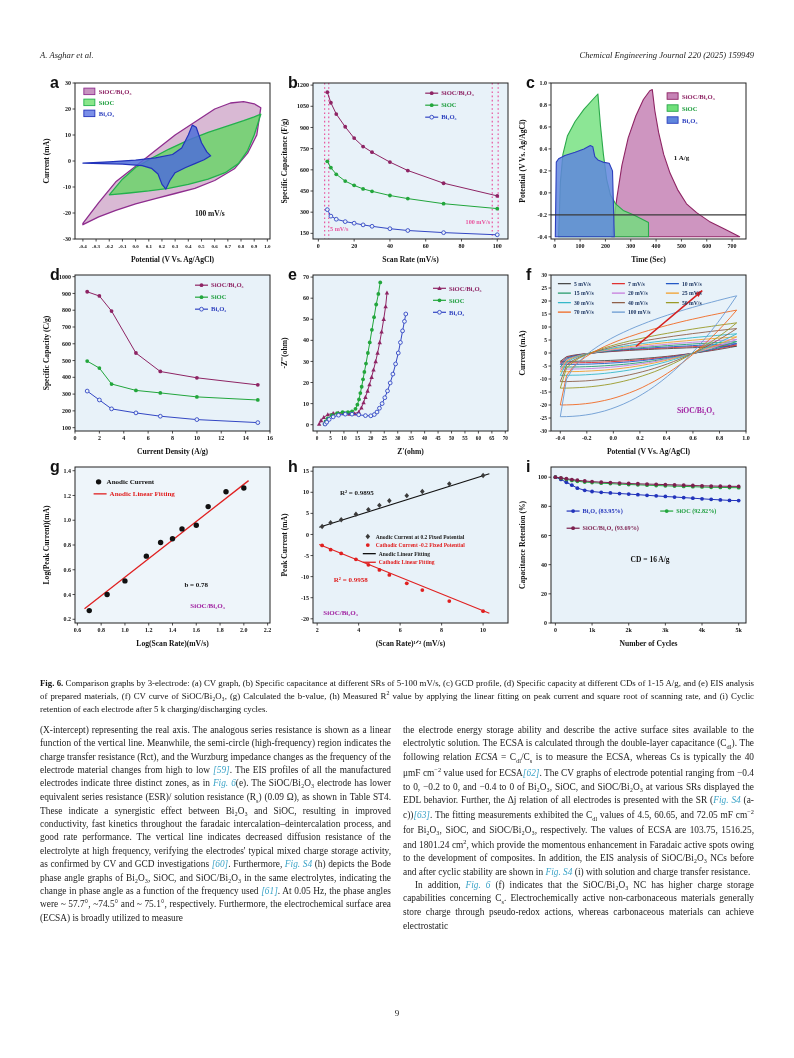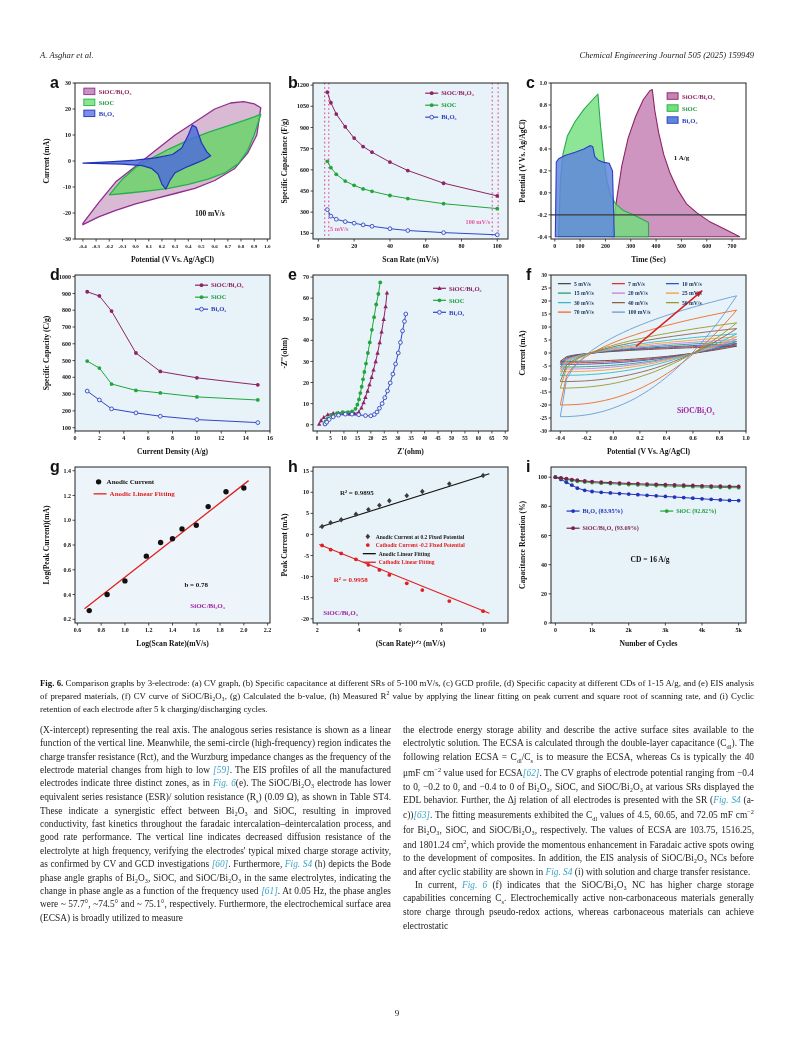"Chemical Engineering Journal 505 (2025)" span { text: 505 -> 220 }
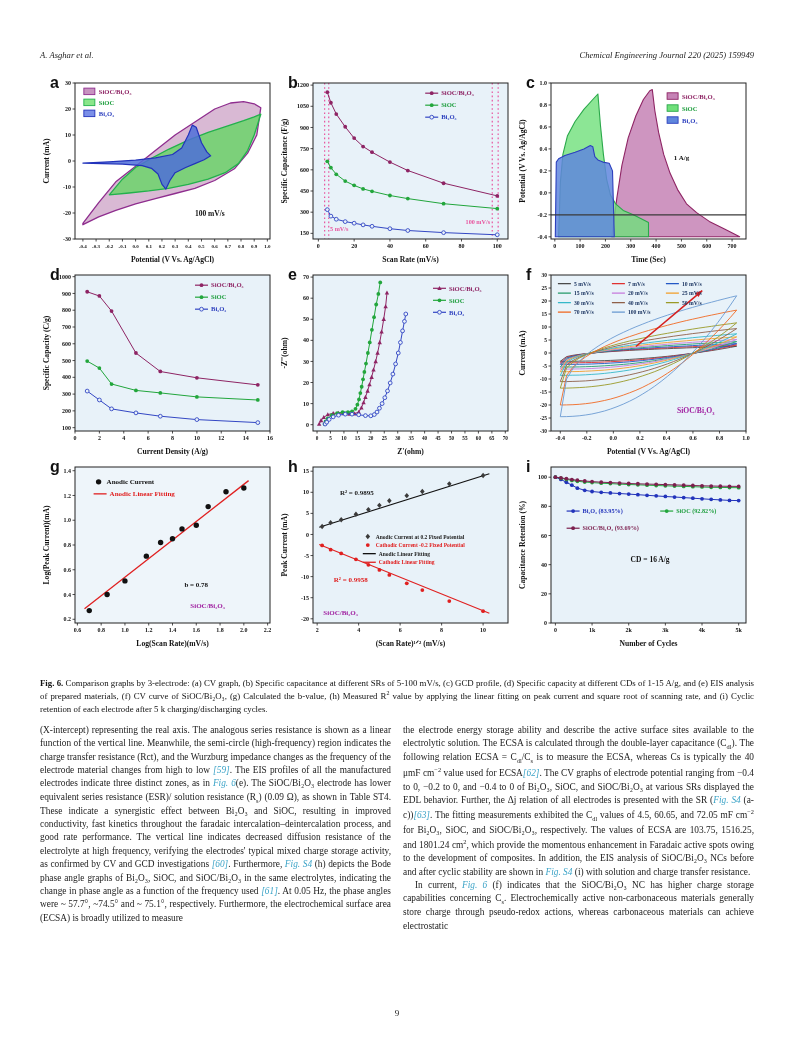"ECSA" .italic { font-style: none -> italic }
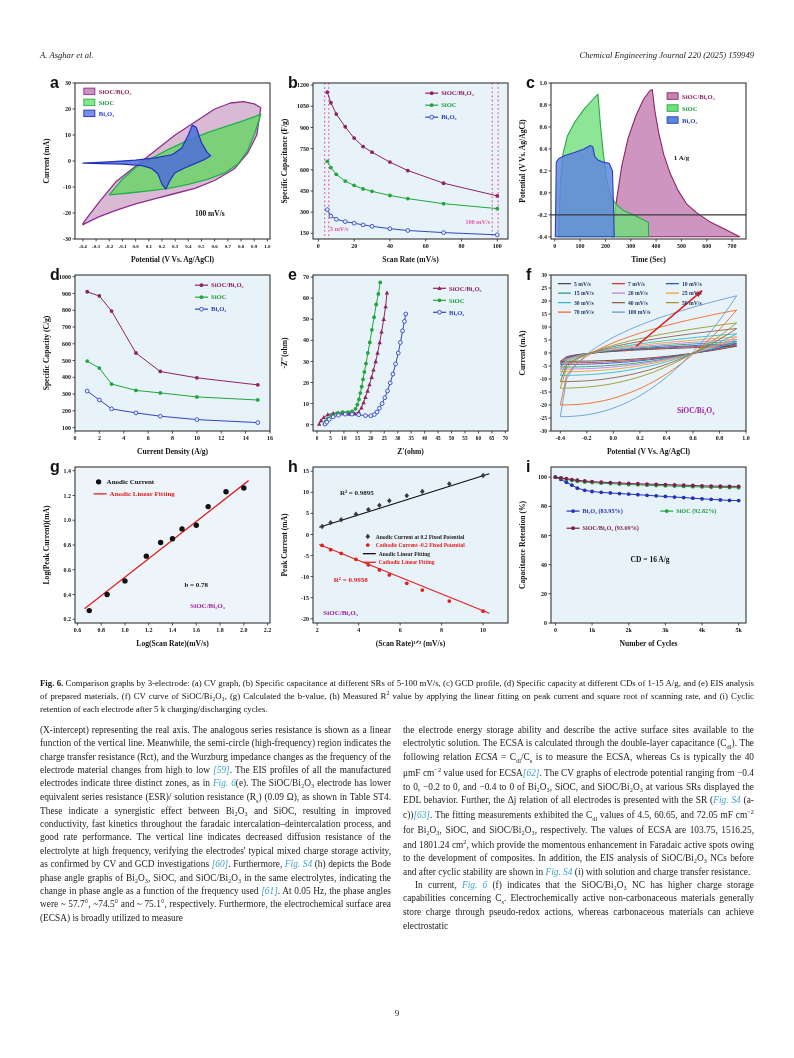"In current," span { text: current -> addition }
